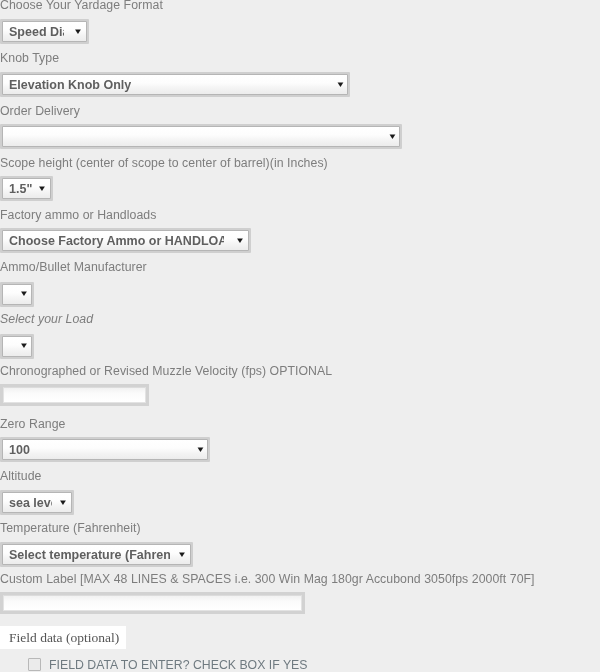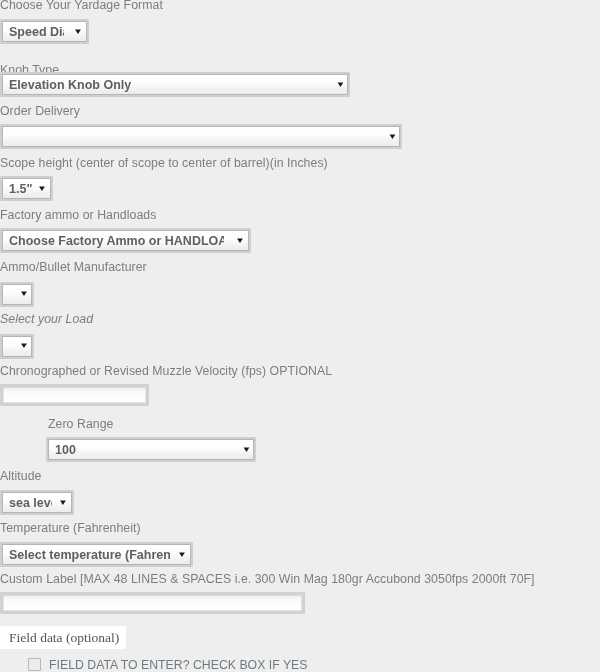"Knob Type" div.field-row { margin-top: 12px -> none }
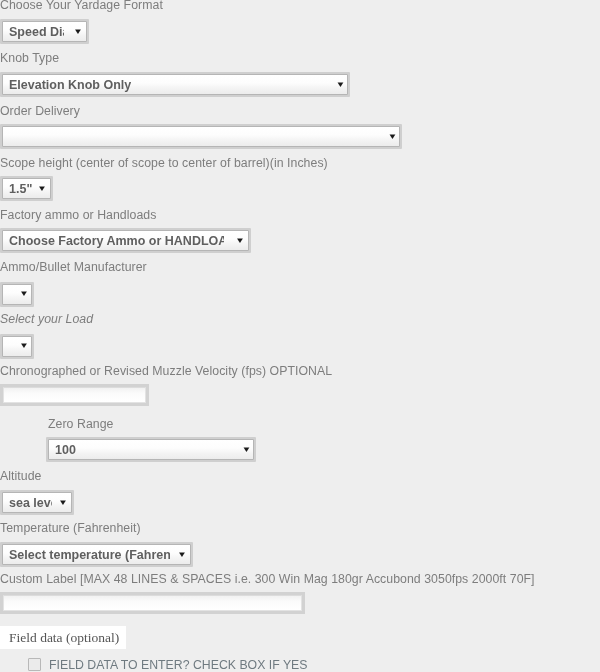"Zero Range" div.field-row { padding-left: 48px -> none }
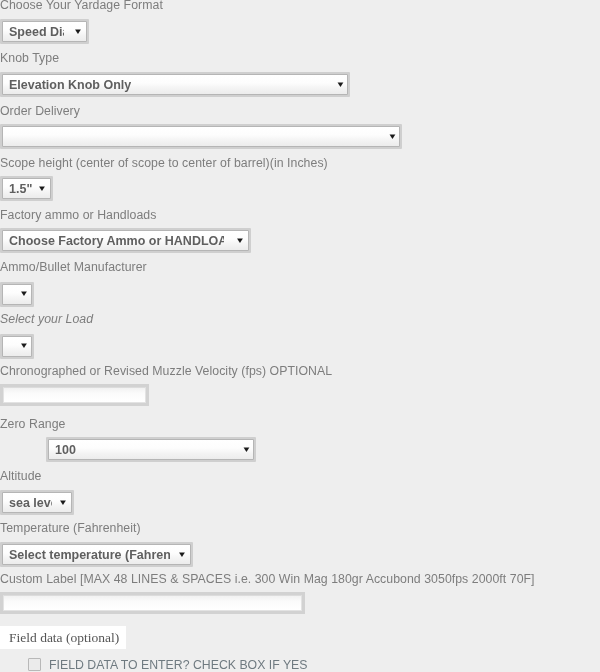"100" div.field-row { padding-left: 46px -> none }
